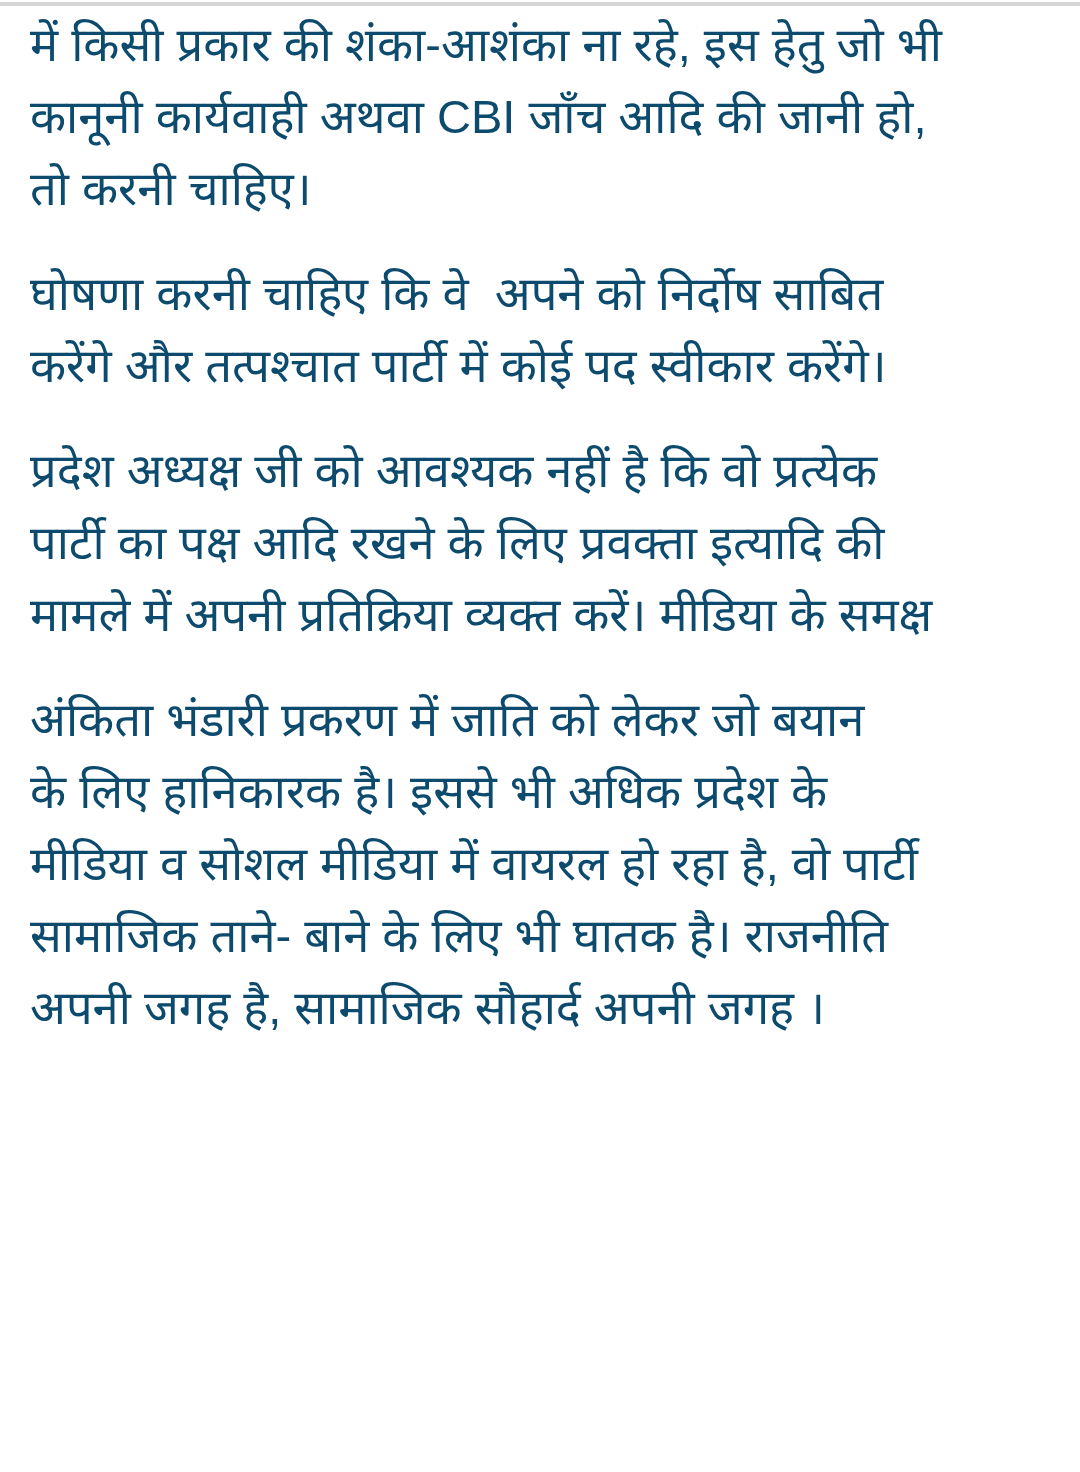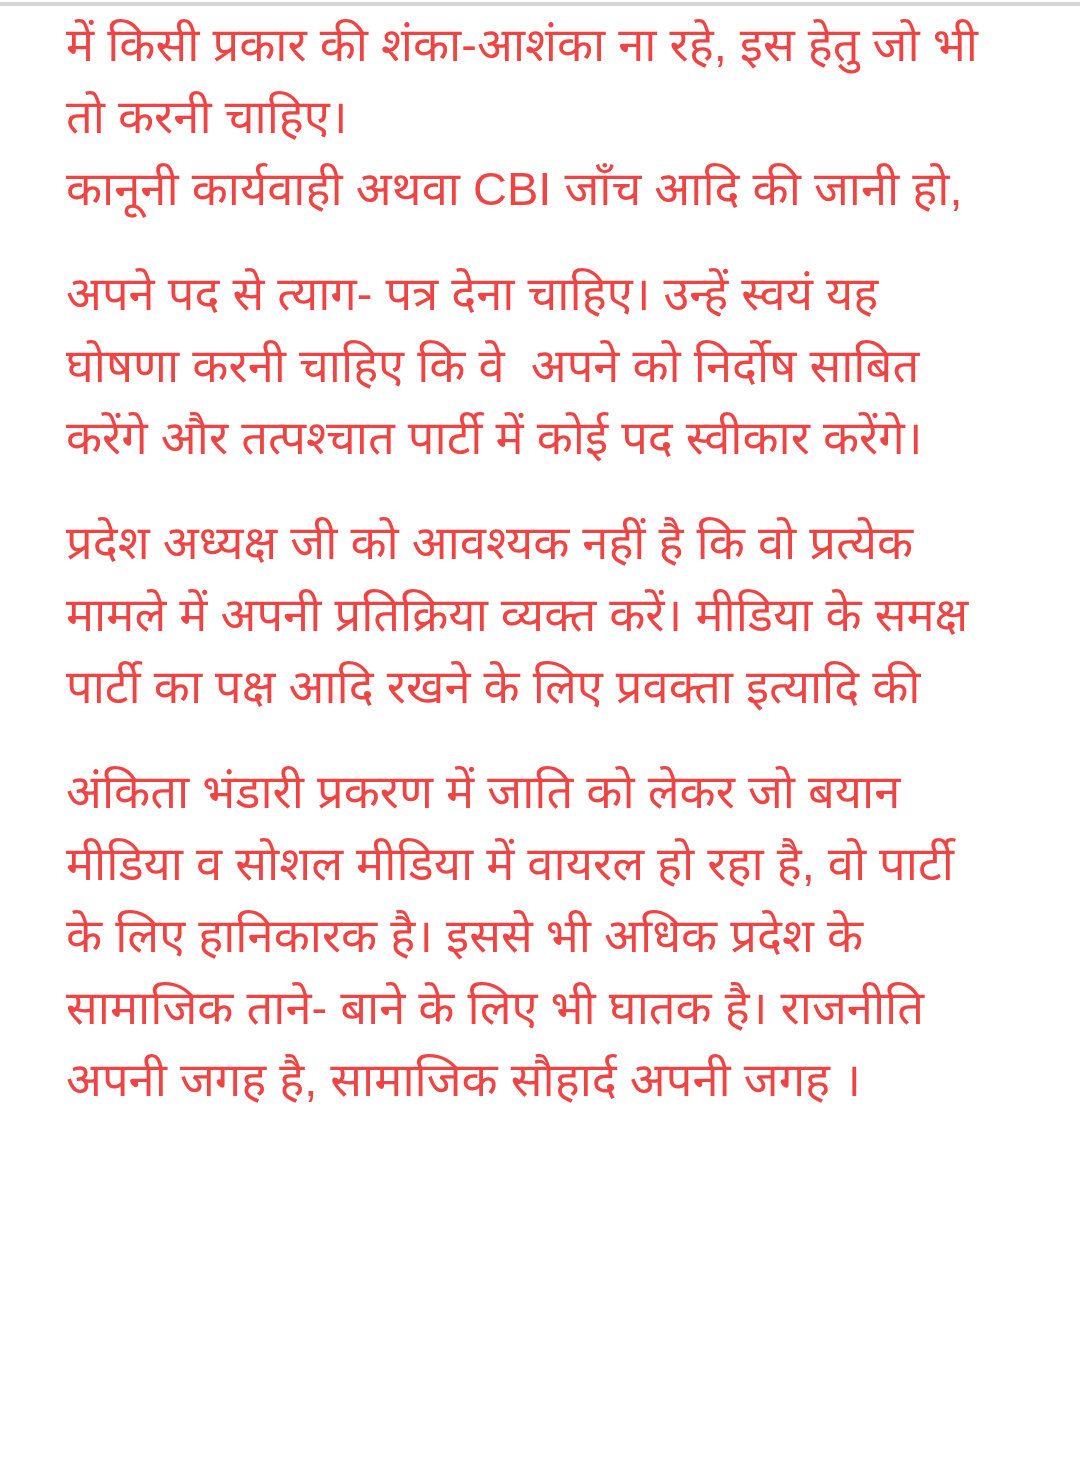"में किसी प्रकार की शंका-आशंका" .line { color: #ef4444 -> #0c4a6e; margin-left: 36px -> none }
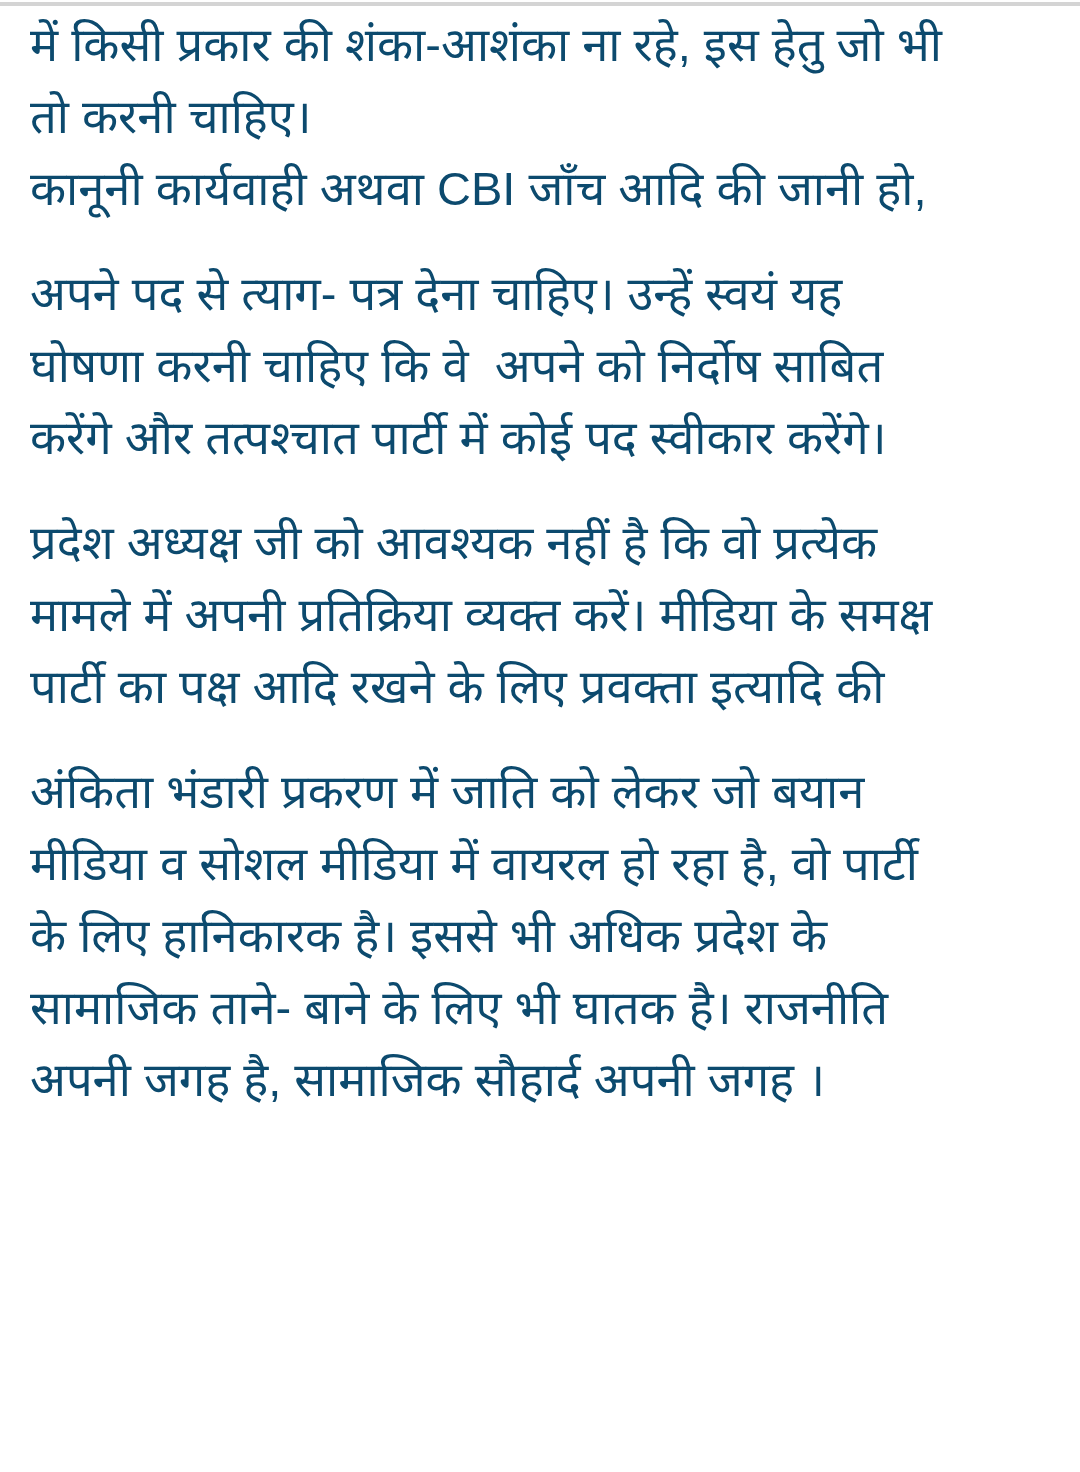"तो करनी चाहिए।" div.line { order: before "कानूनी कार्यवाही अथवा CBI जाँच" -> after "कानूनी कार्यवाही अथवा CBI जाँच" }
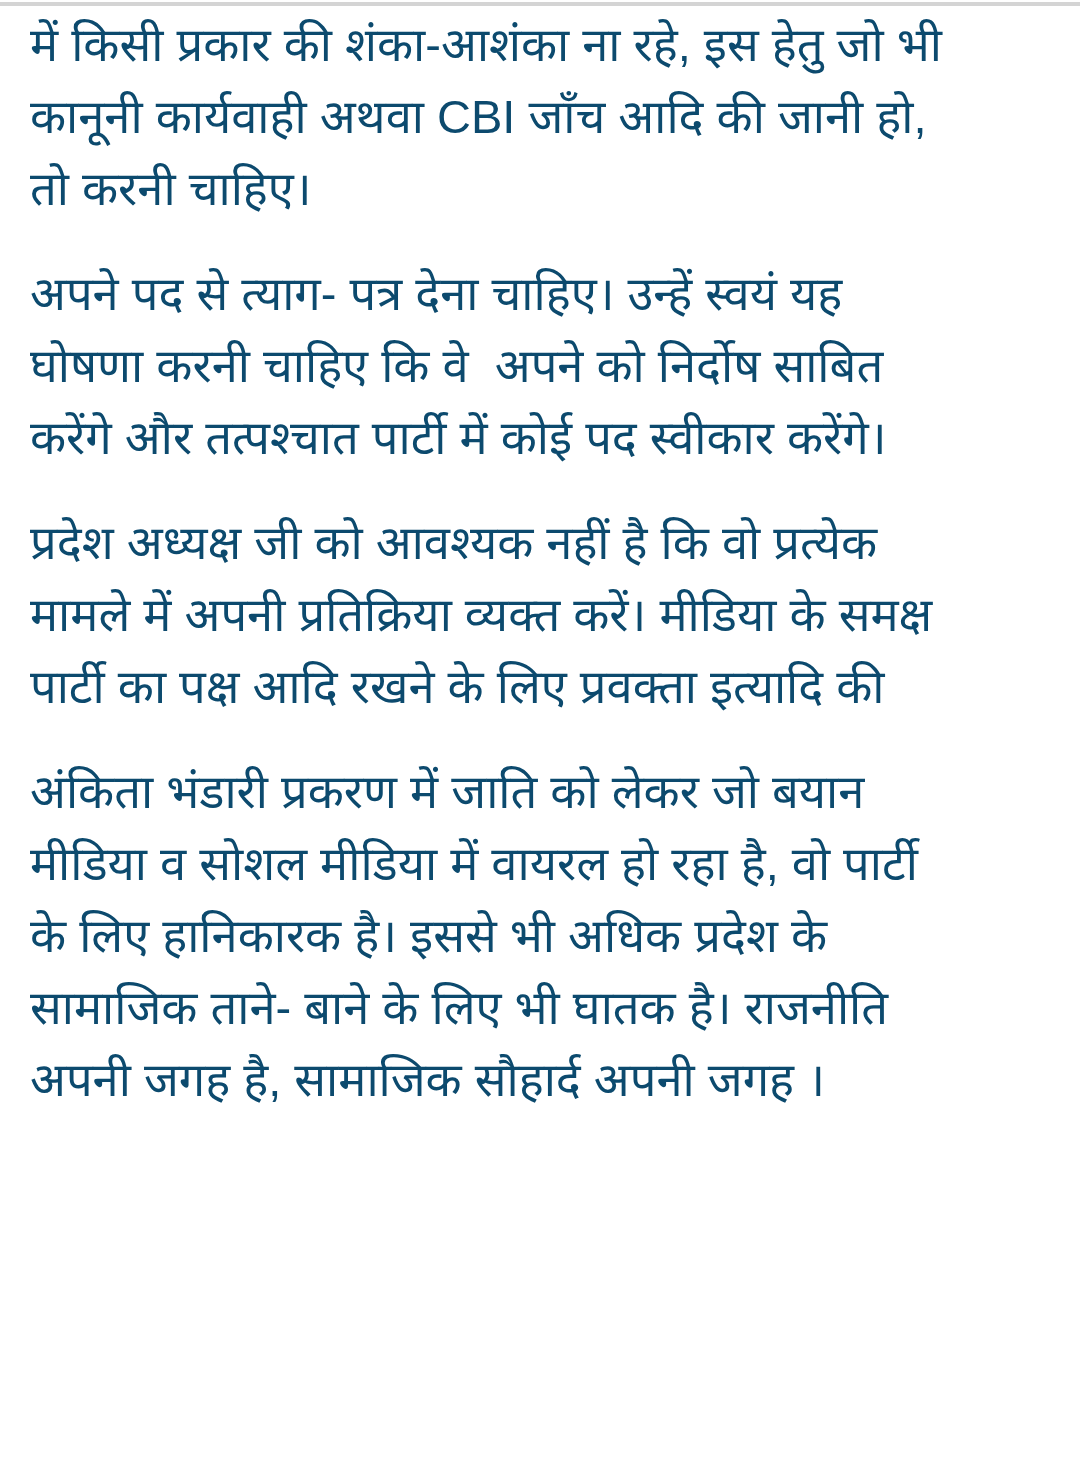"अपने पद से त्याग- पत्र" div.line { html: <div>अपने पद से त्याग- पत्र देना चाहिए। उन्हें स्वयं यह</div> -> none }
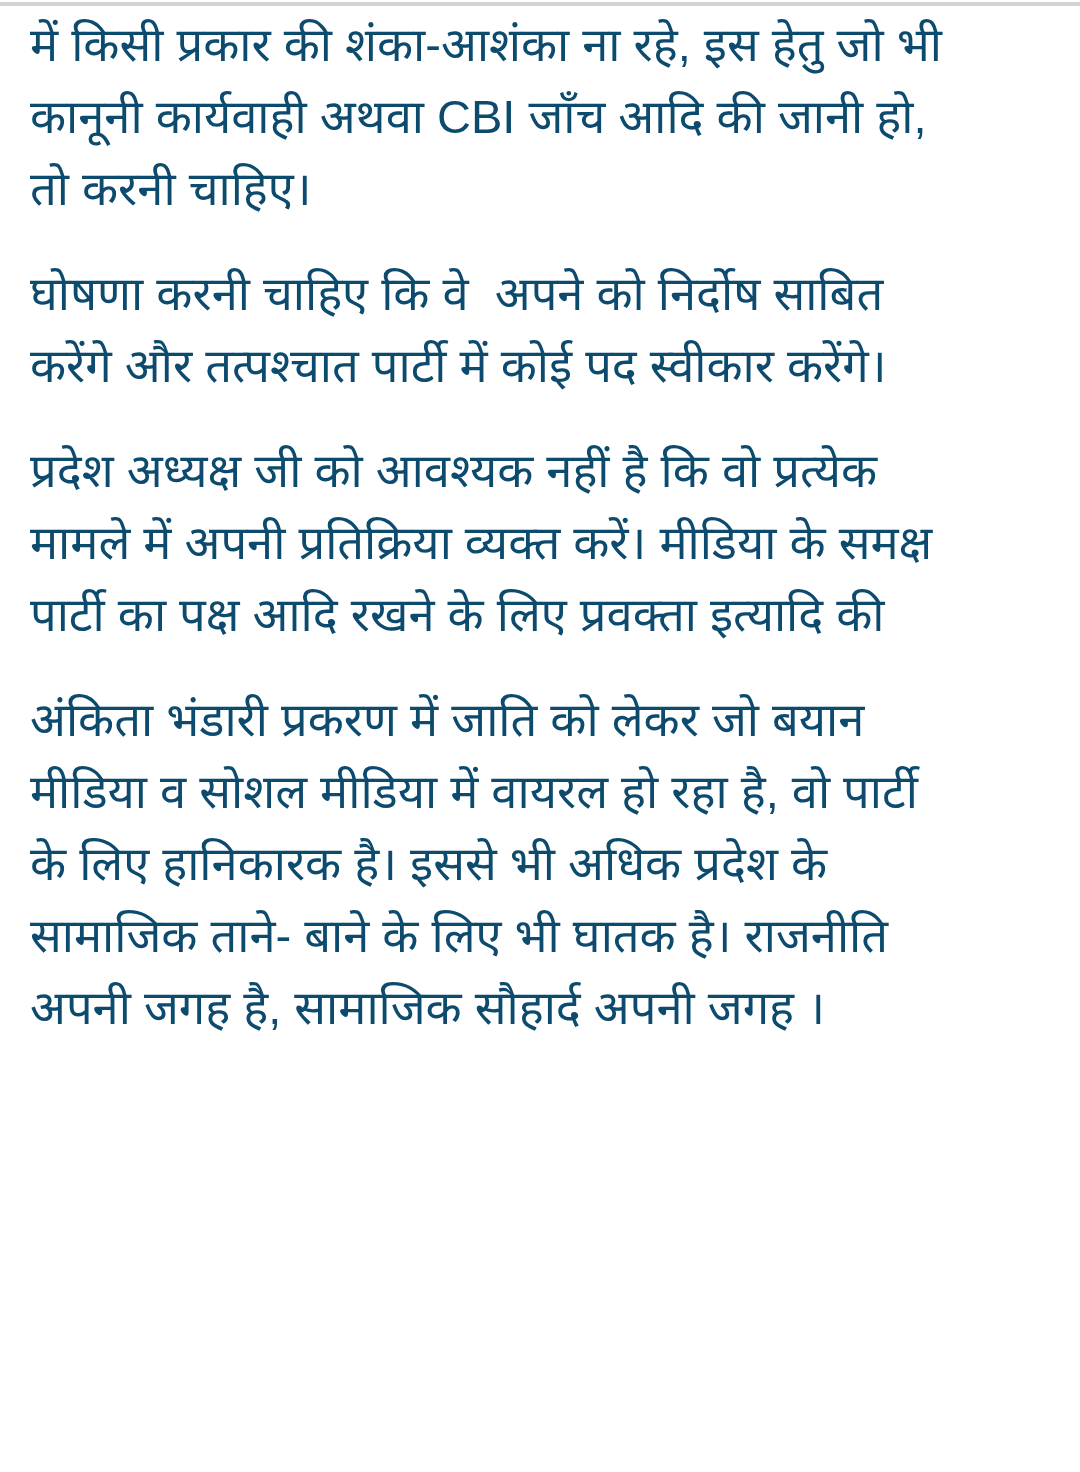"मामले में अपनी प्रतिक्रिया व्यक्त" div.line { order: before "पार्टी का पक्ष आदि रखने" -> after "पार्टी का पक्ष आदि रखने" }
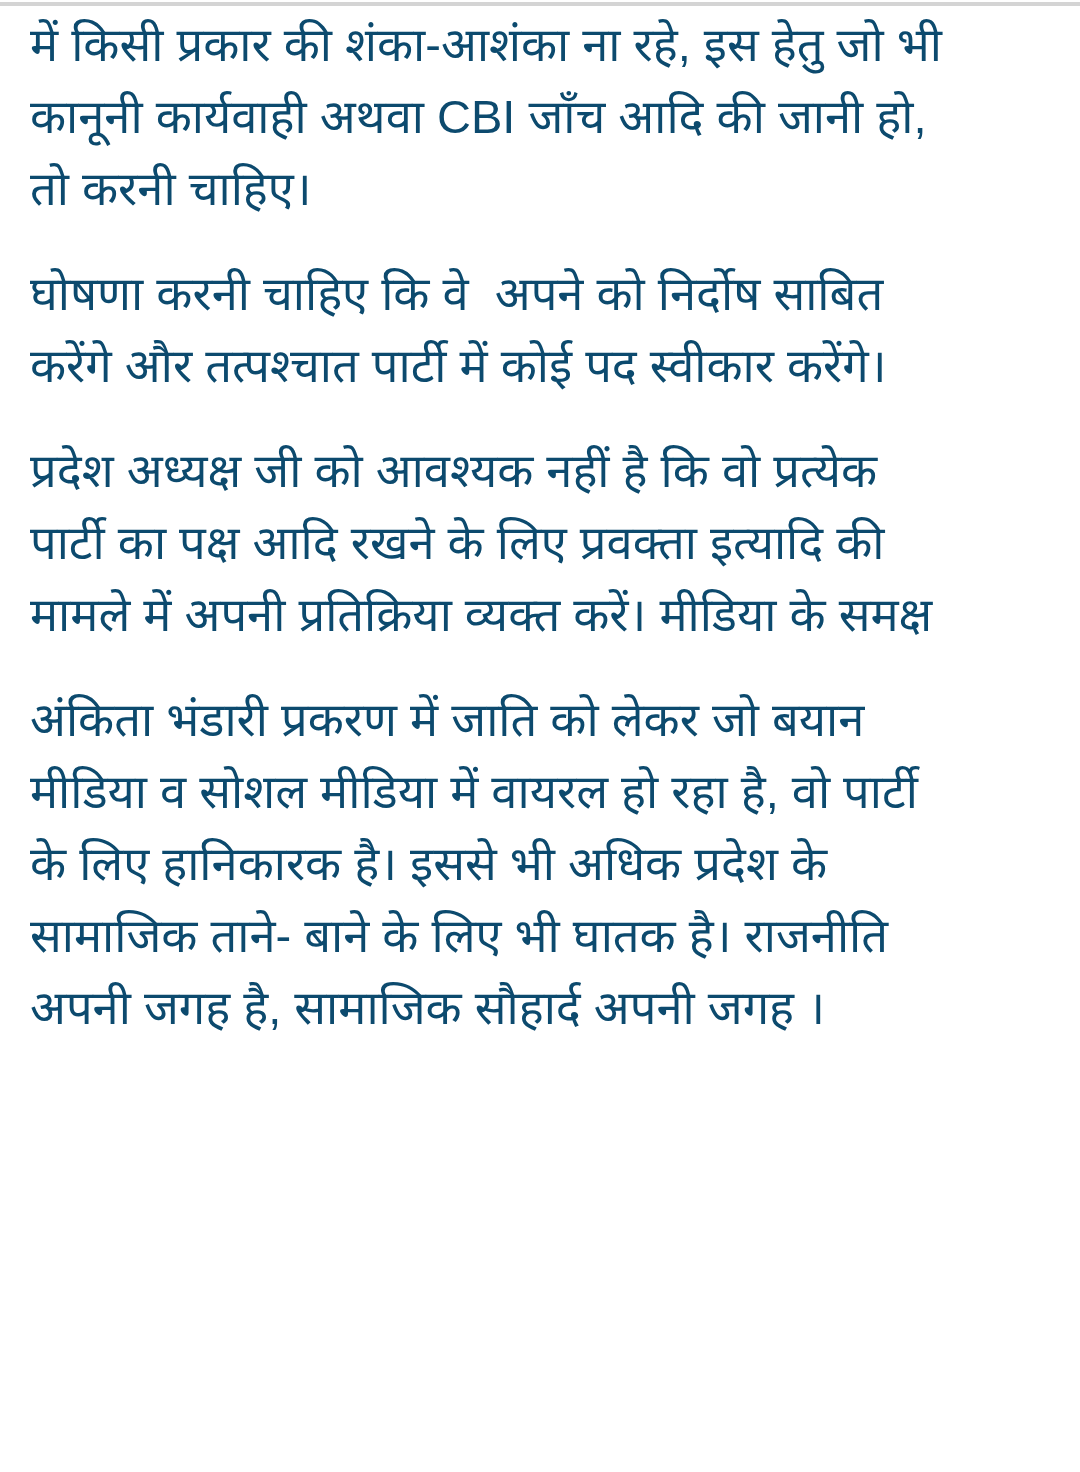"मीडिया व सोशल मीडिया में" div.line { order: before "के लिए हानिकारक है। इससे" -> after "के लिए हानिकारक है। इससे" }
